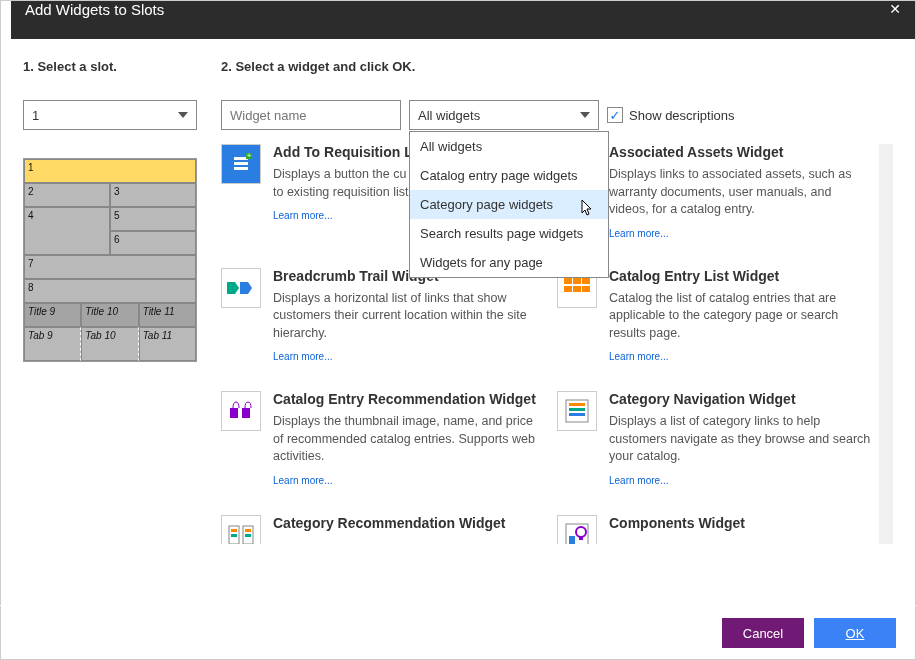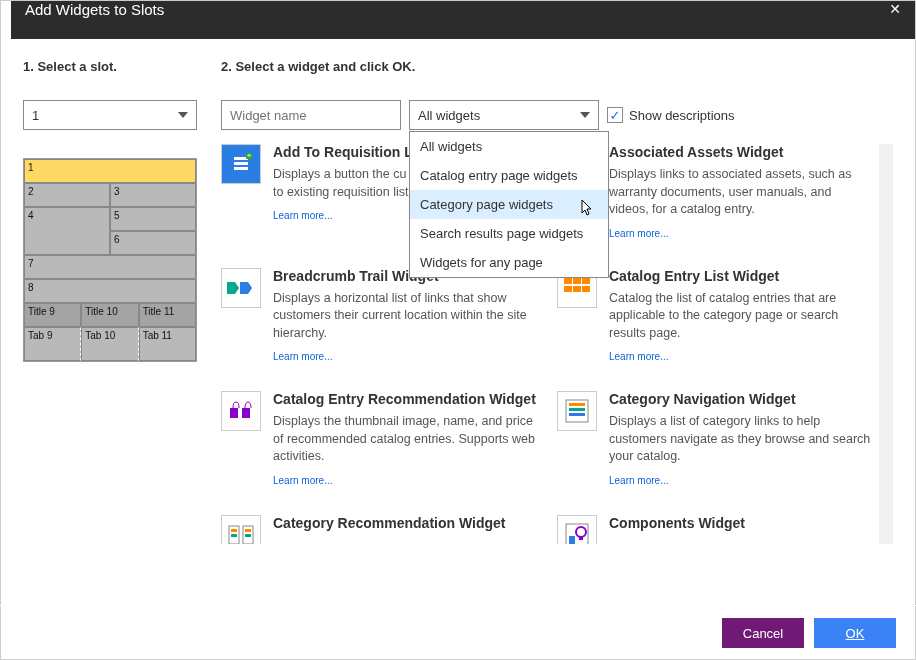"Title 9" .lp-third { font-style: none -> italic }
